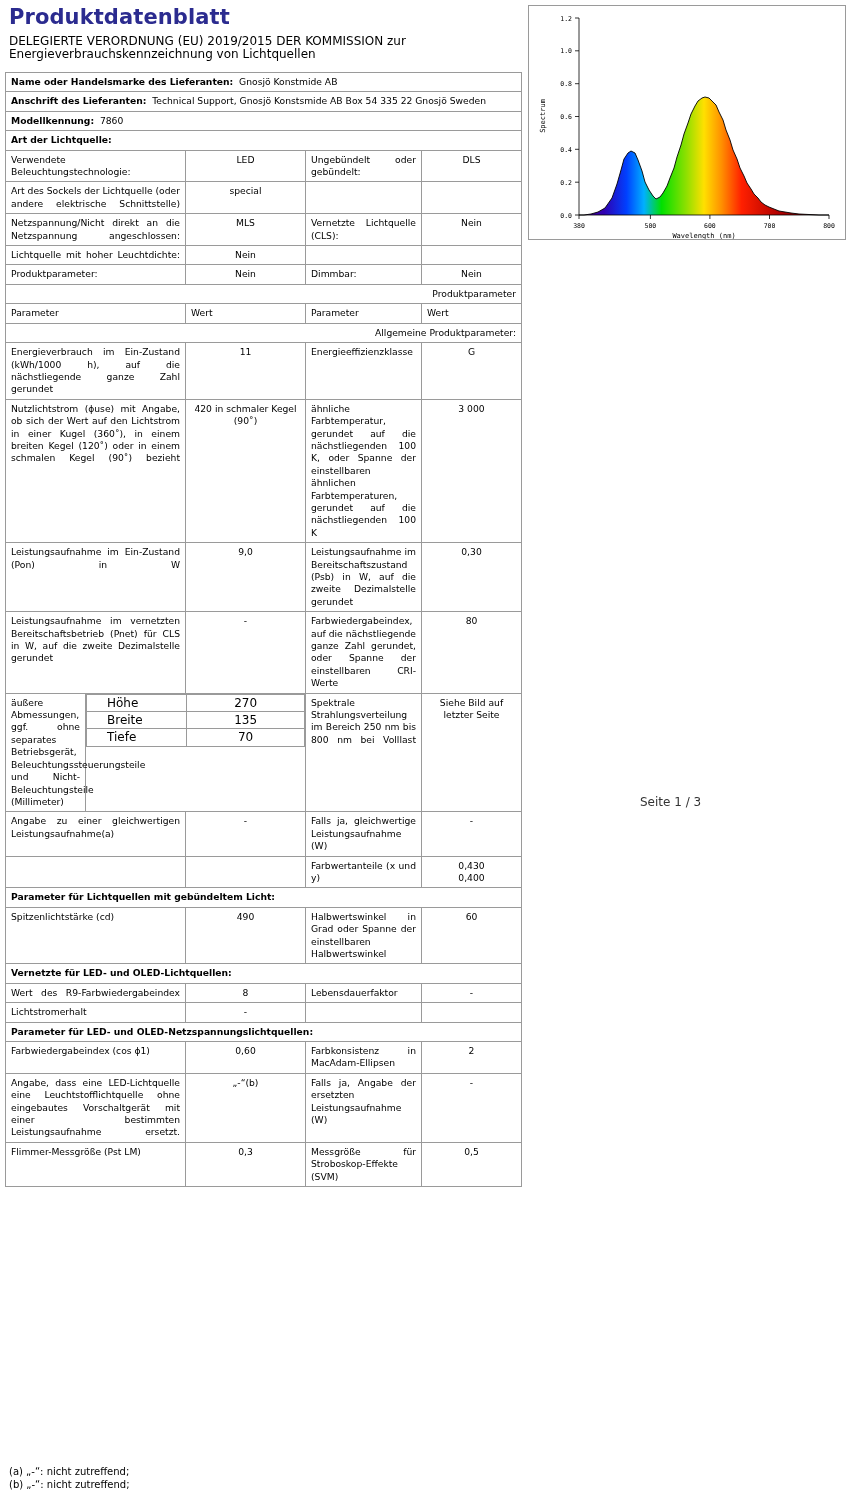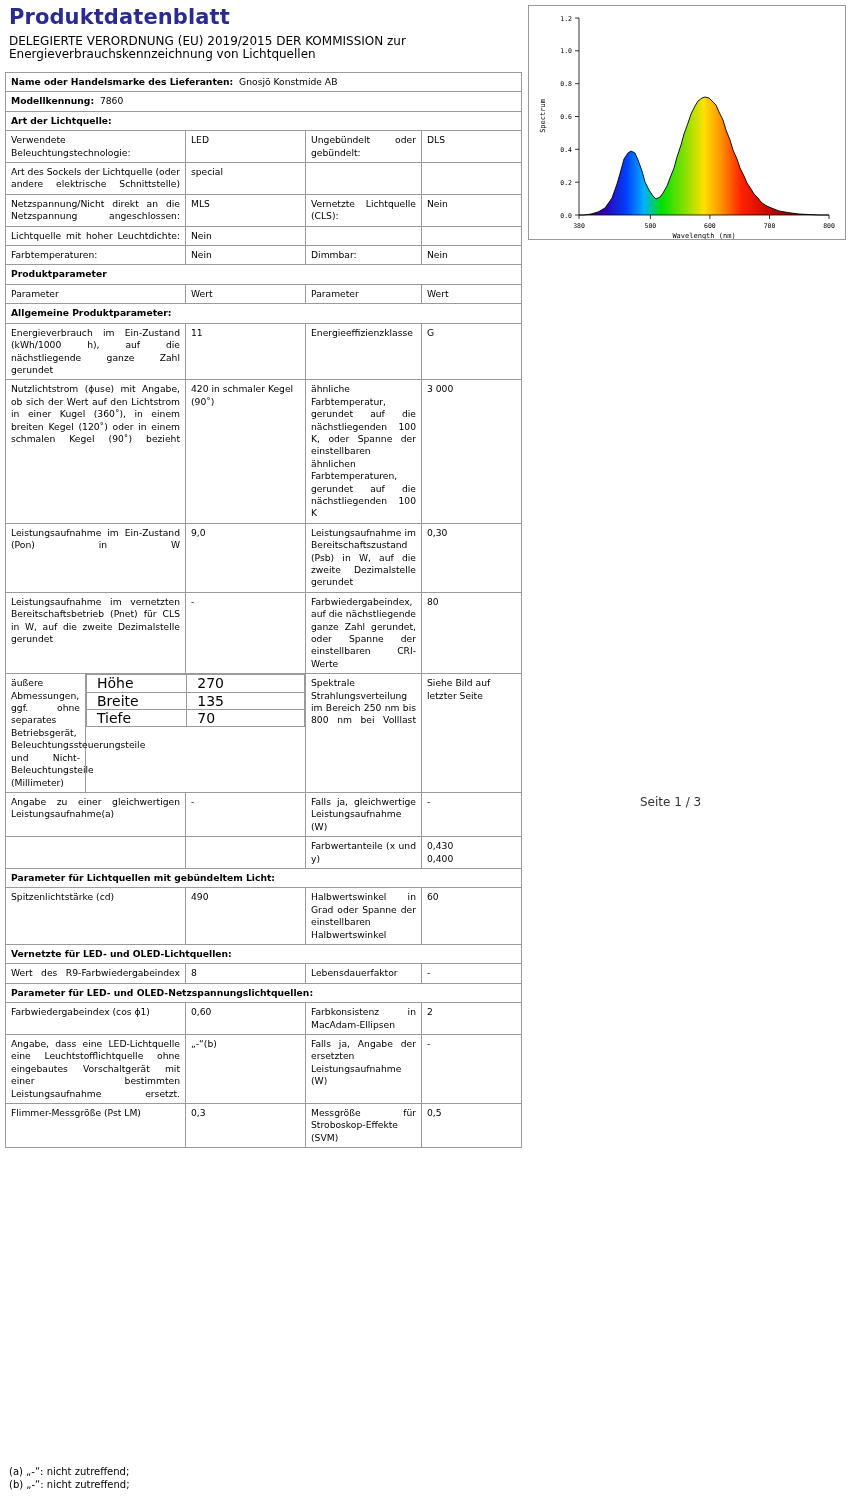"Anschrift des Lieferanten: Technical" tr { html: none -> <tr> <td> <span>Anschrift des Lieferanten:</span> &nbsp;<span>Technical Support, Gnosjö Konstsmide AB Box 54 335 22 Gnosjö Sweden</span> </td> </tr> }
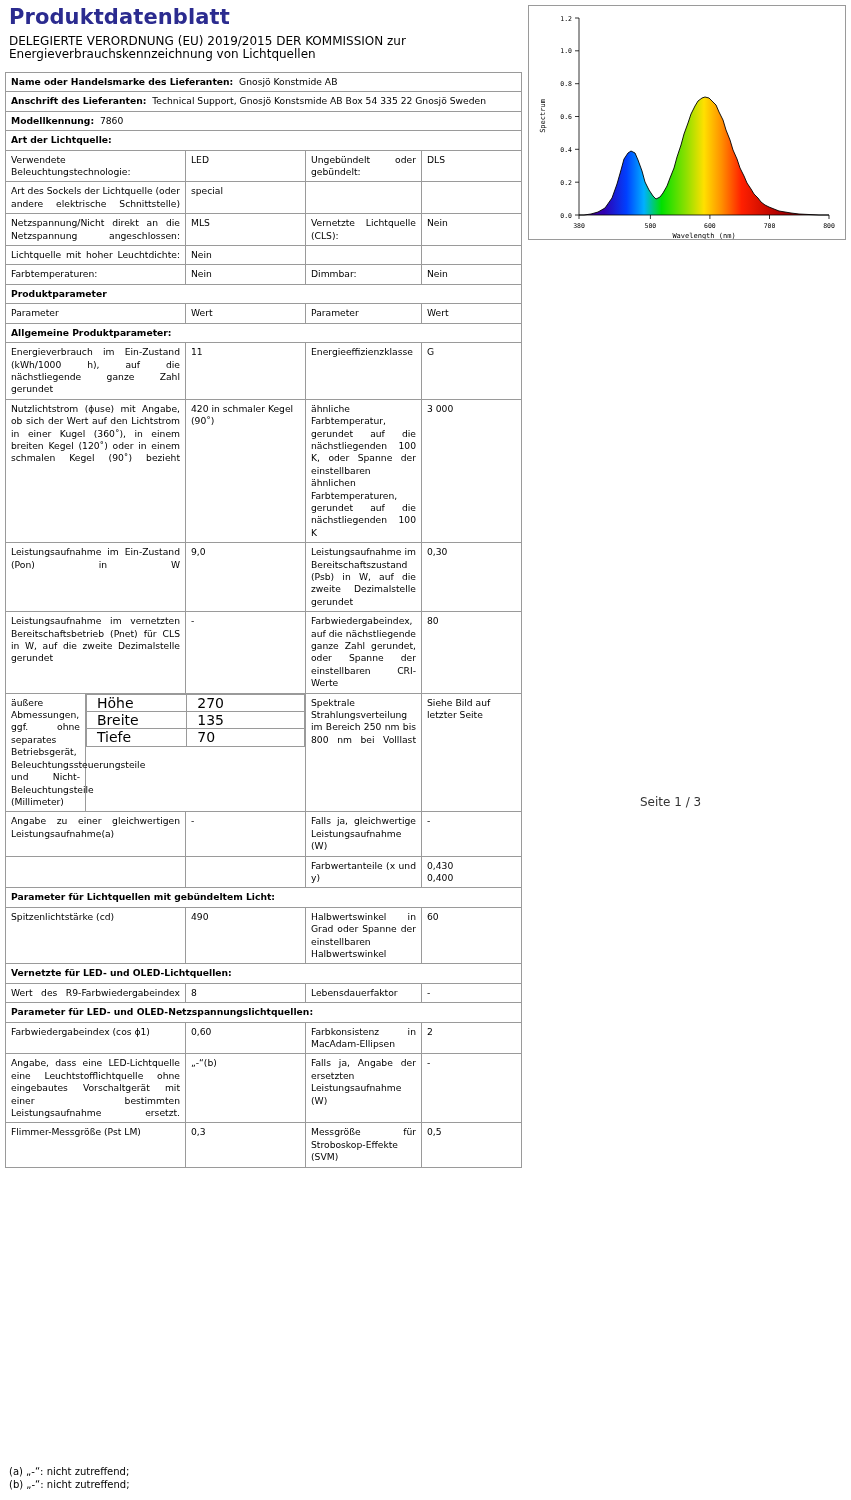"LED" .c { text-align: none -> center }
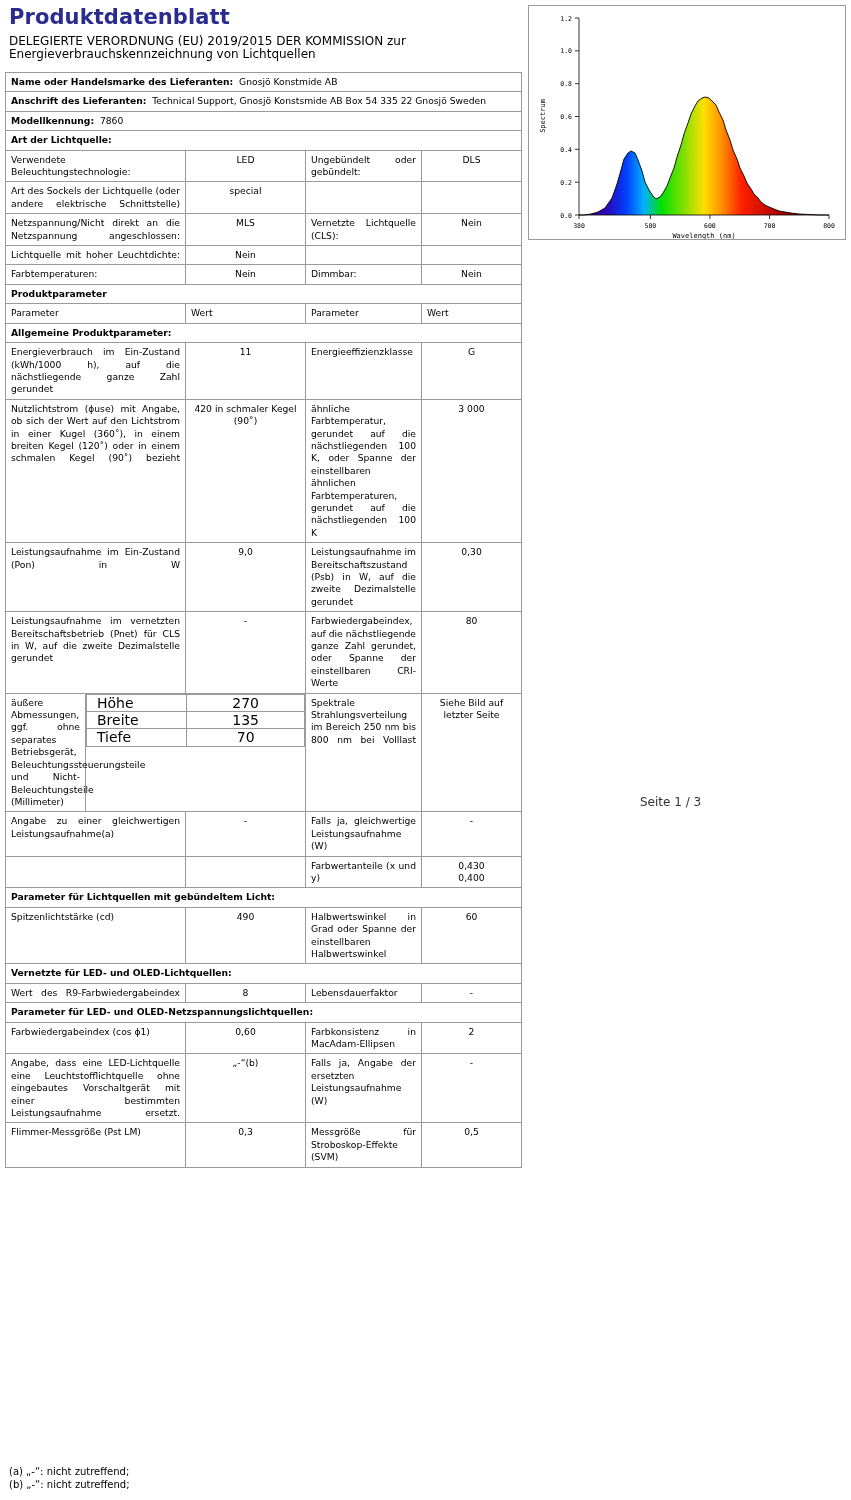"Farbtemperaturen:" td { text: Farbtemperaturen -> Produktparameter }
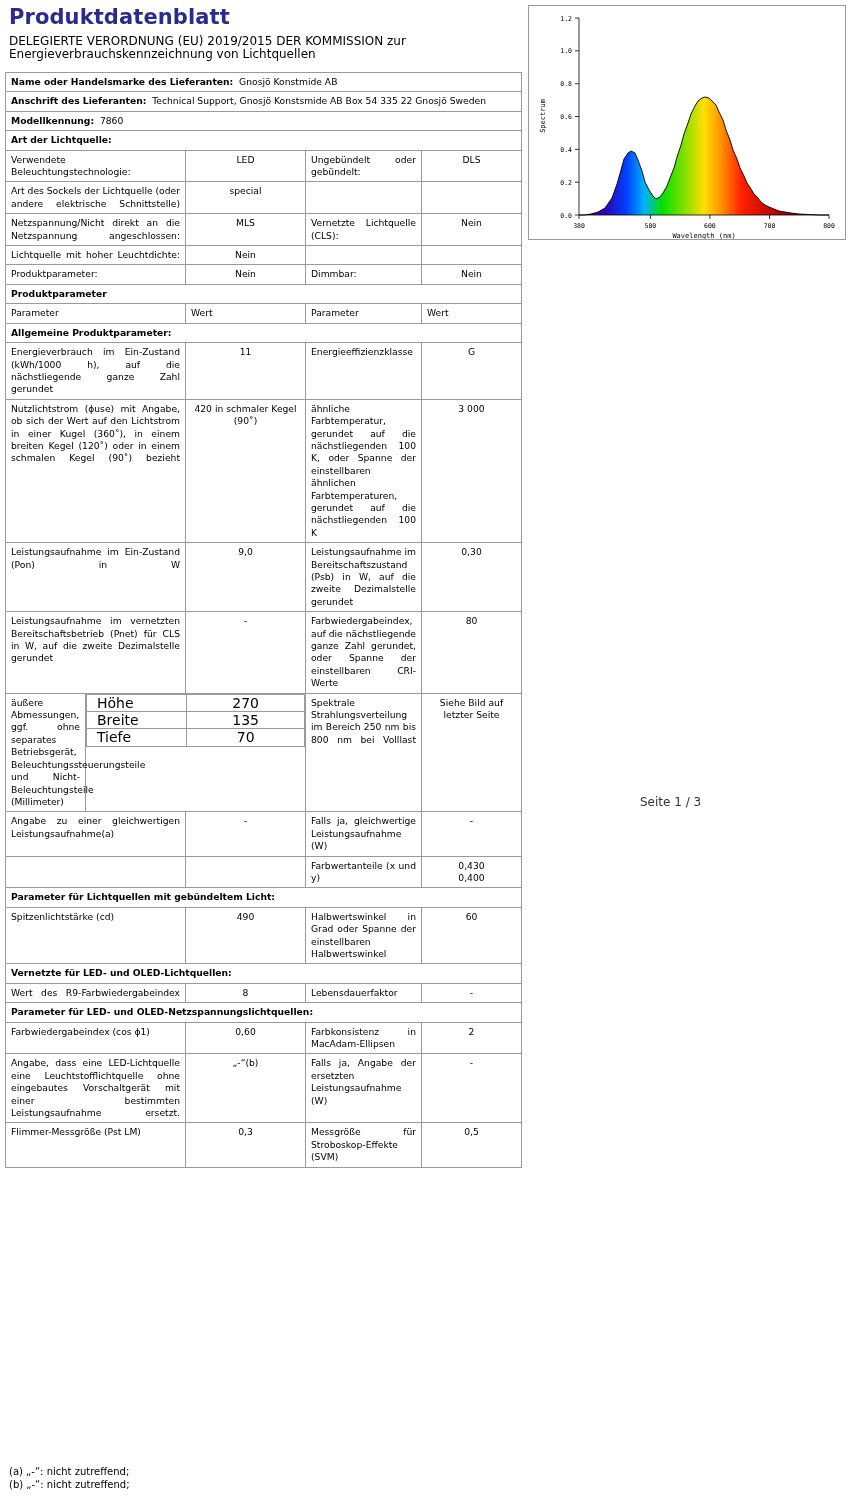"Produktparameter" .section-center td { font-weight: bold -> normal; text-align: left -> right }
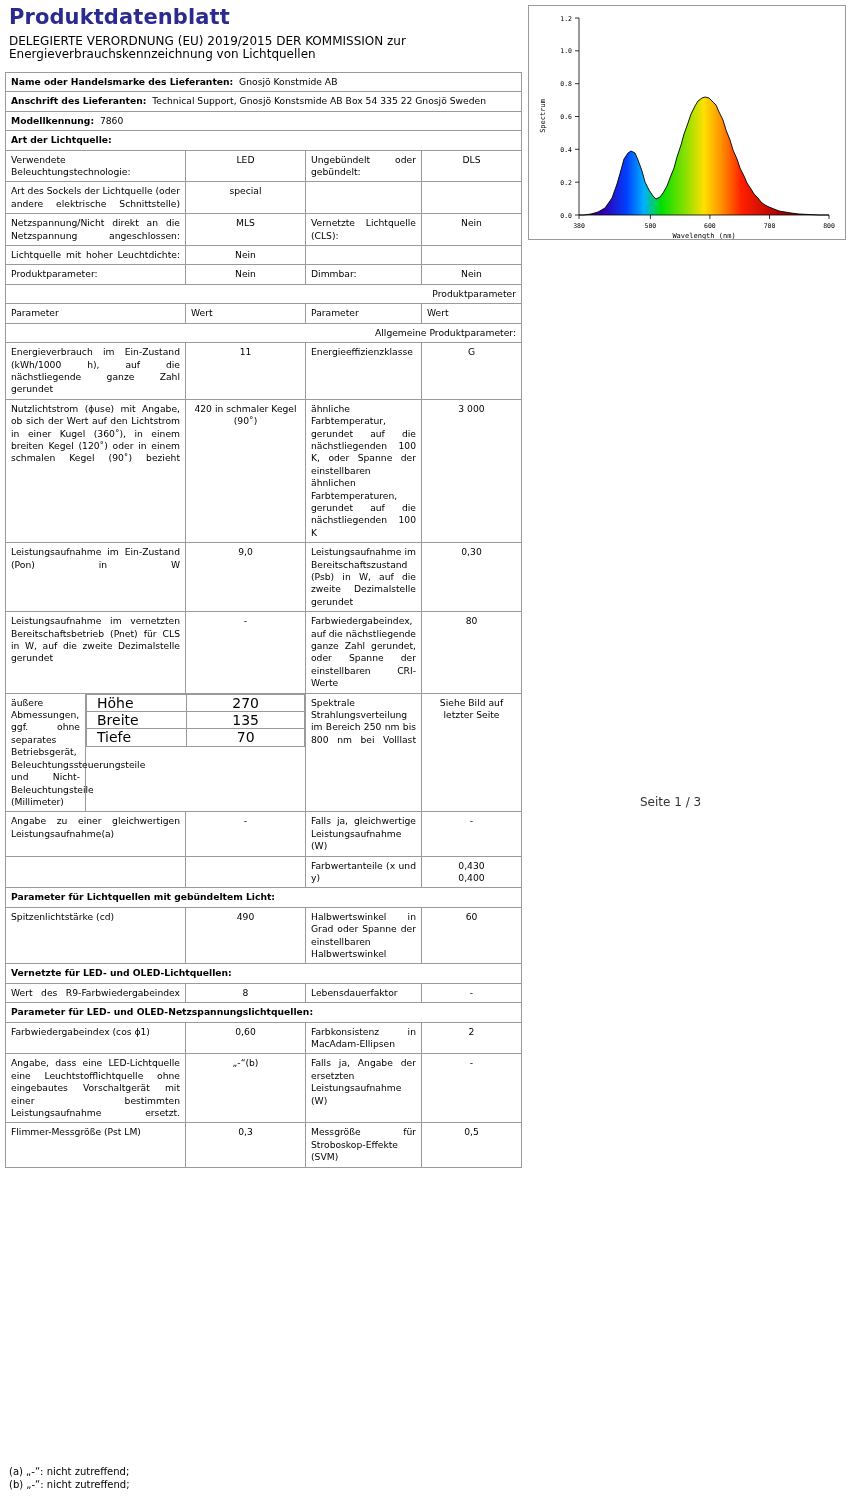"Höhe" table.inner td { font-size: 14px -> 12px; padding: 2px 10px -> 2px 20px }
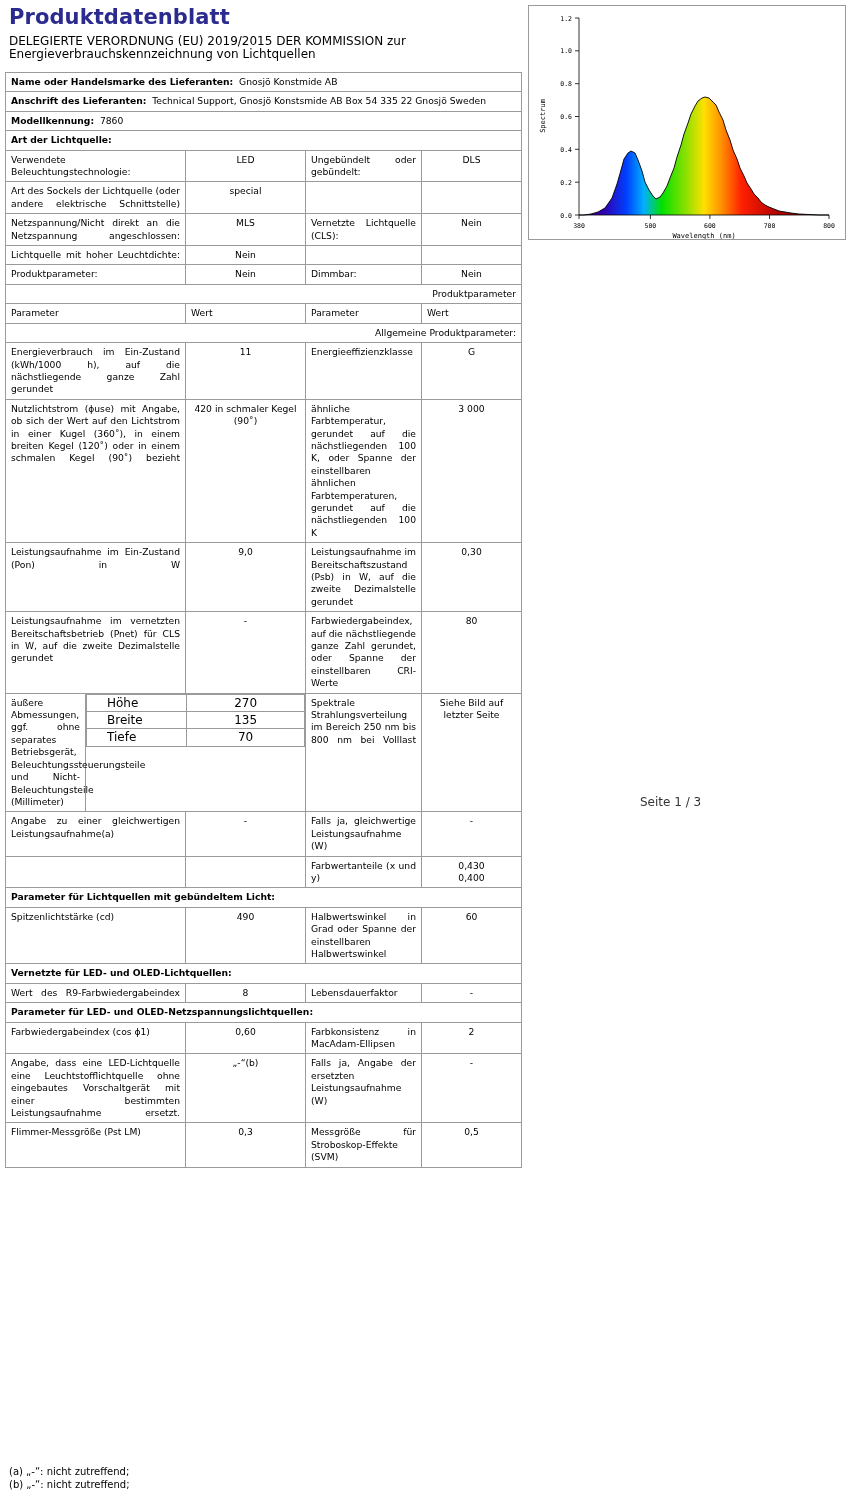"Lichtstromerhalt" tr { html: none -> <tr> <td>Lichtstromerhalt</td> <td>-</td> <td></td> <td></td> </tr> }
